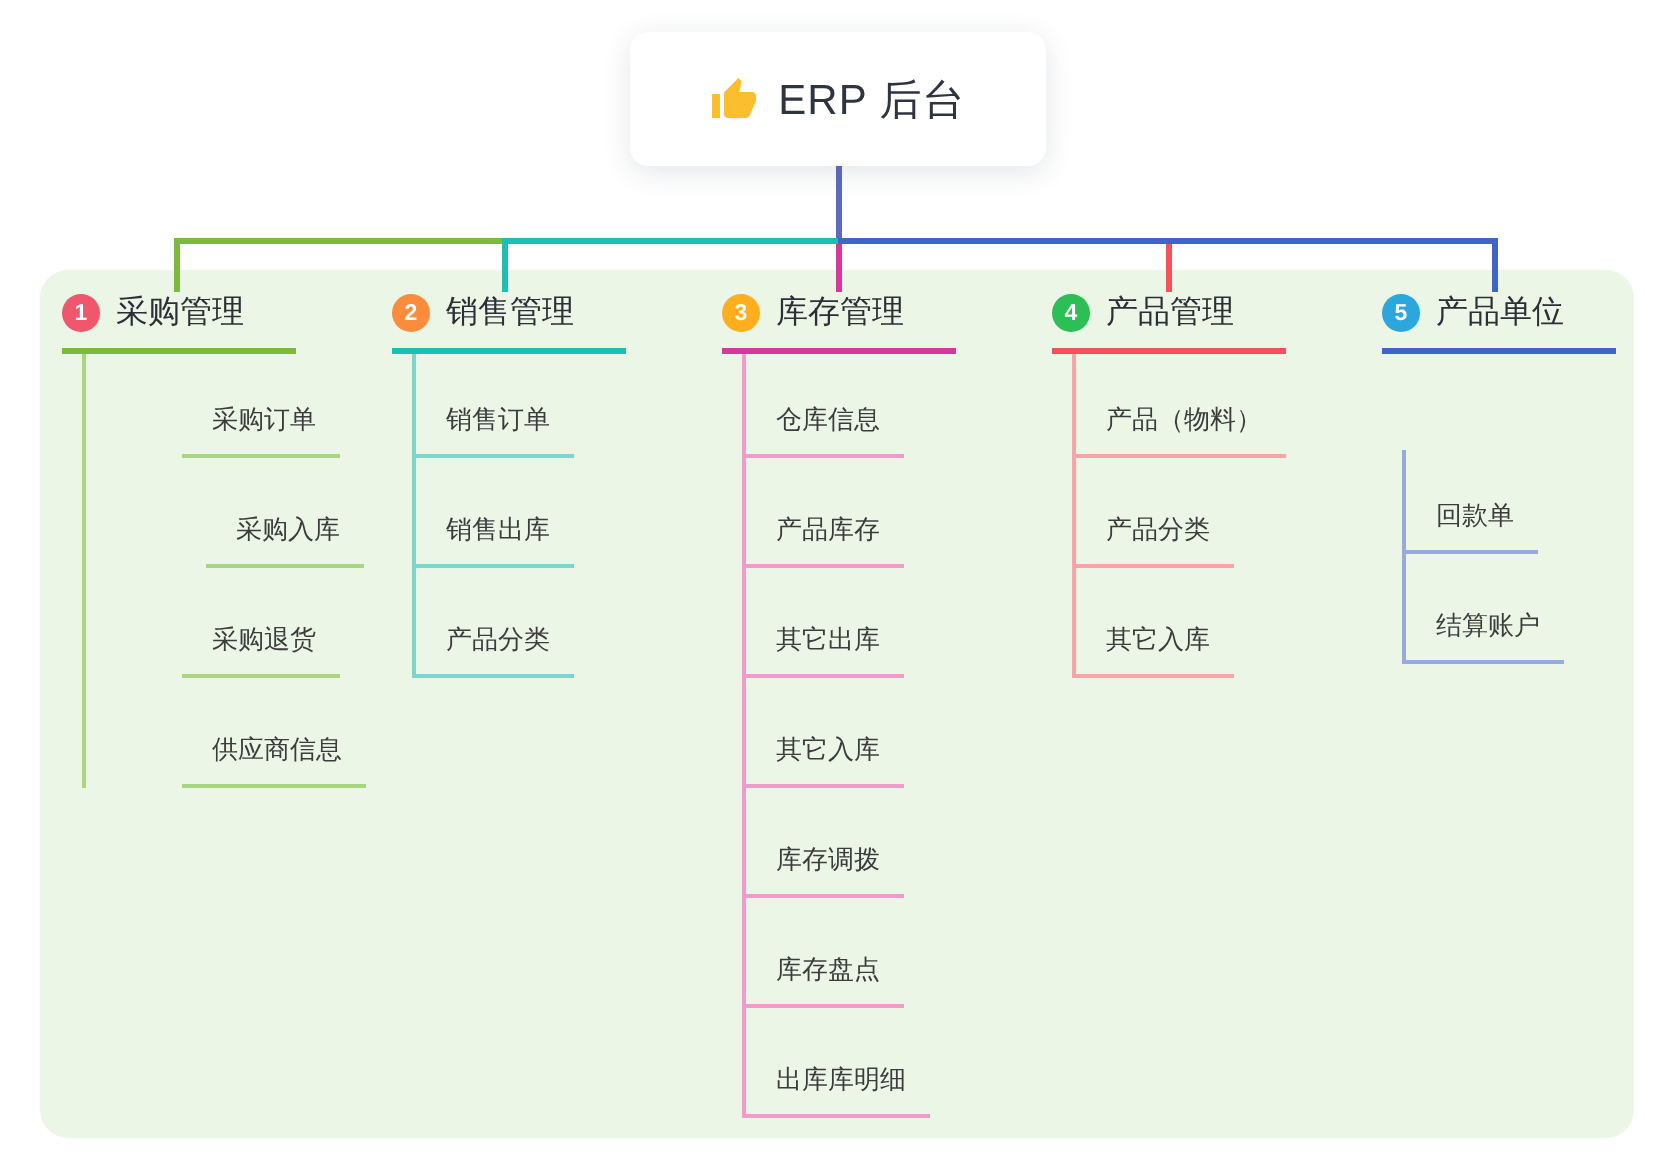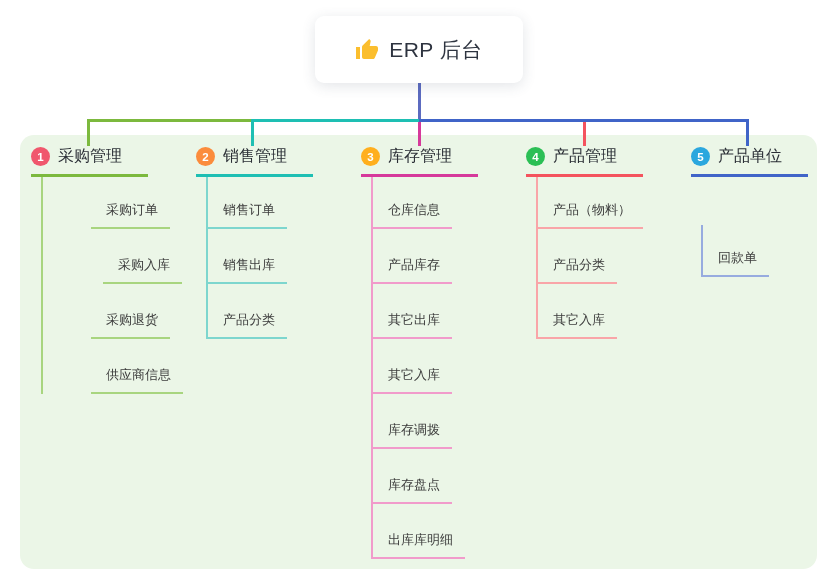"结算账户" li { html: none -> <li>结算账户</li> }
